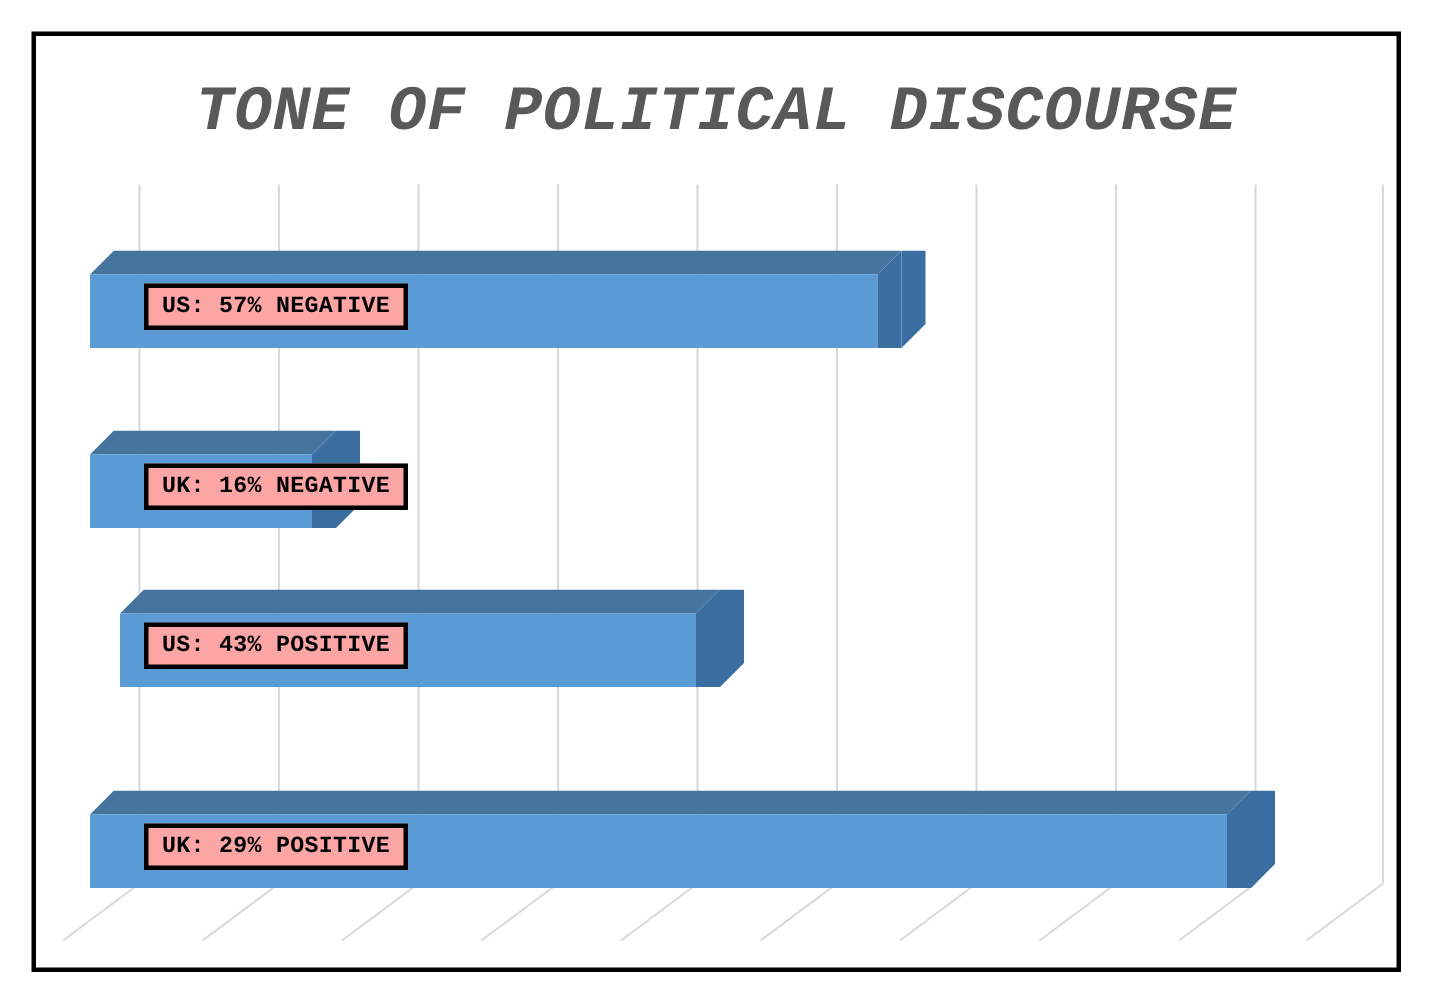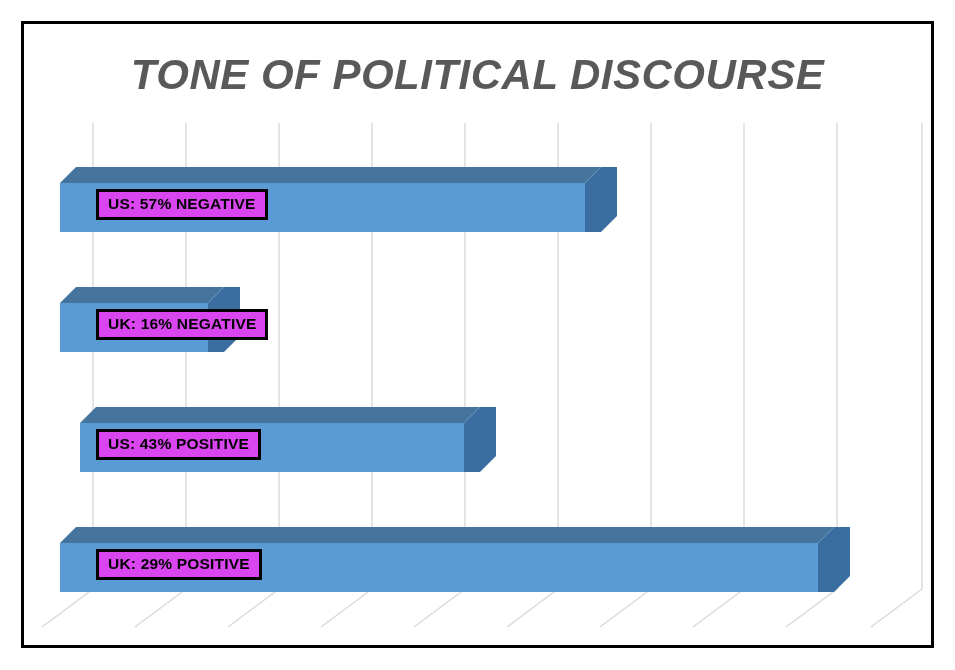"TONE OF POLITICAL DISCOURSE" .chart-frame { font-family: none -> Liberation Mono, monospace }
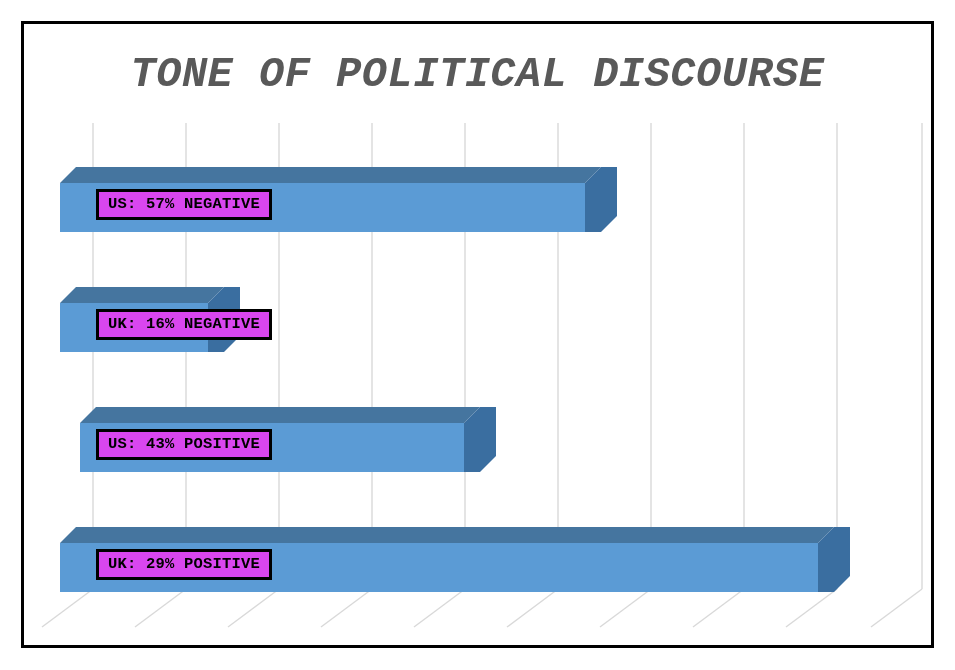"US: 57% NEGATIVE" .bar-label { background: #d946ef -> #fca5a5 }
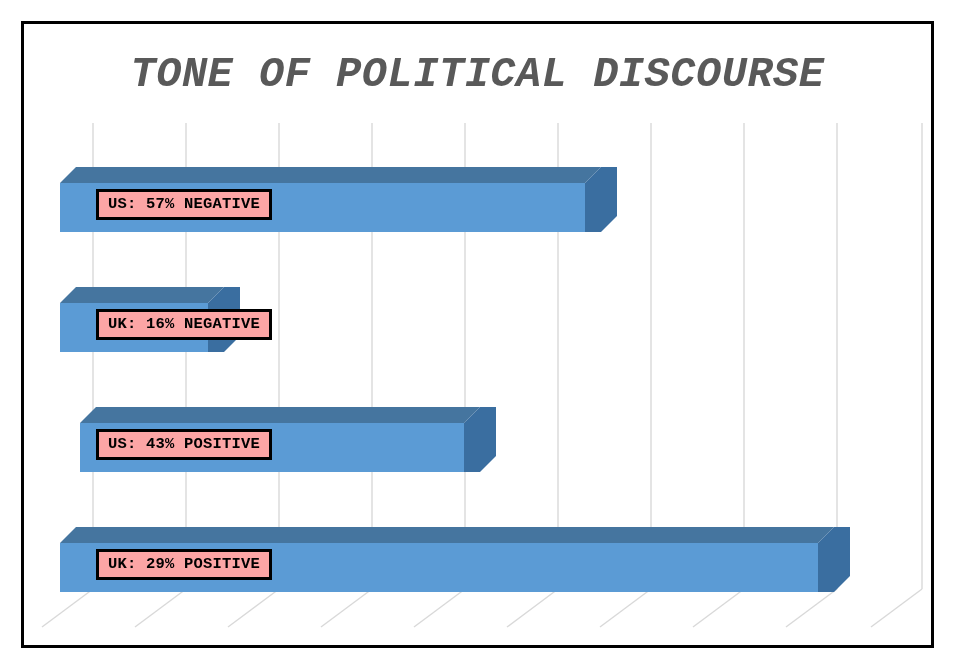"US: 43% POSITIVE" div.bar-group { top: 383px -> 369px }
